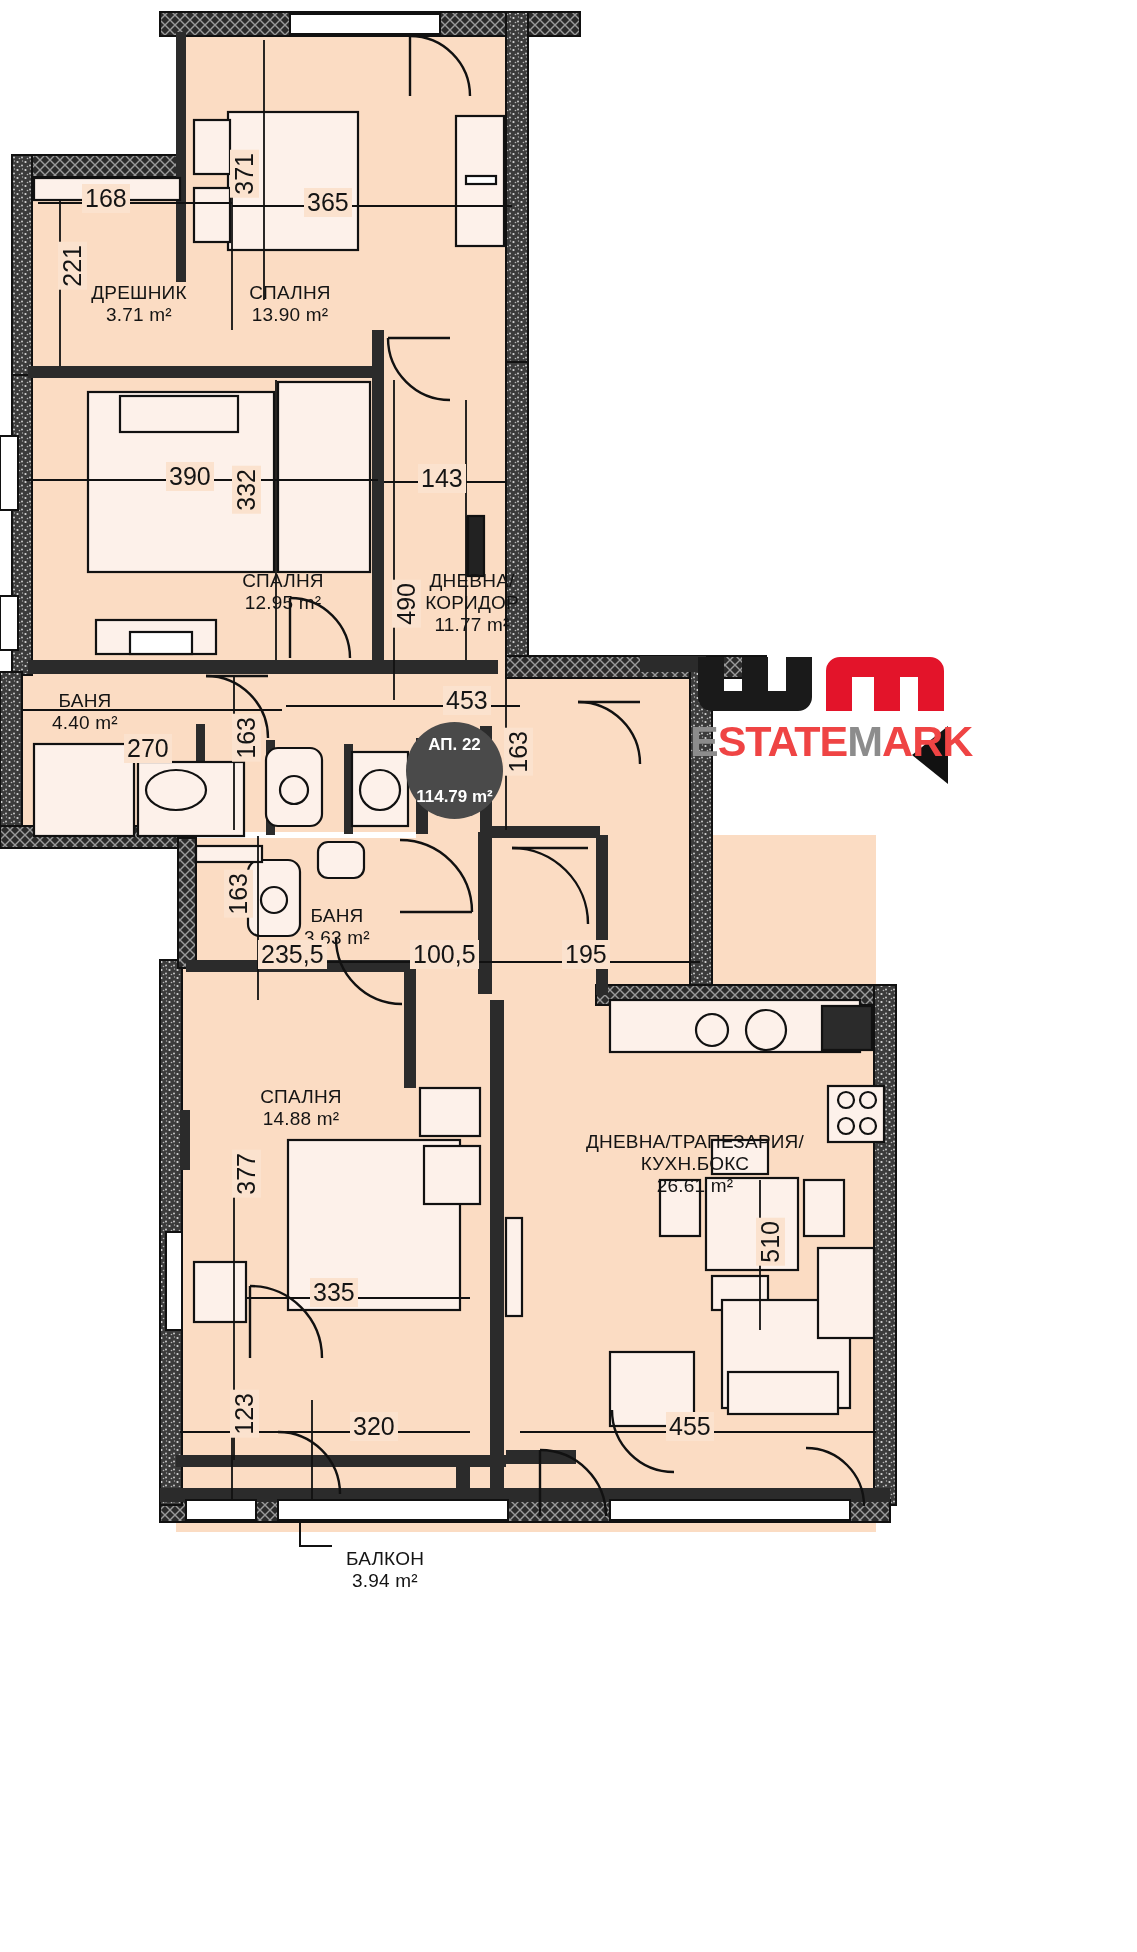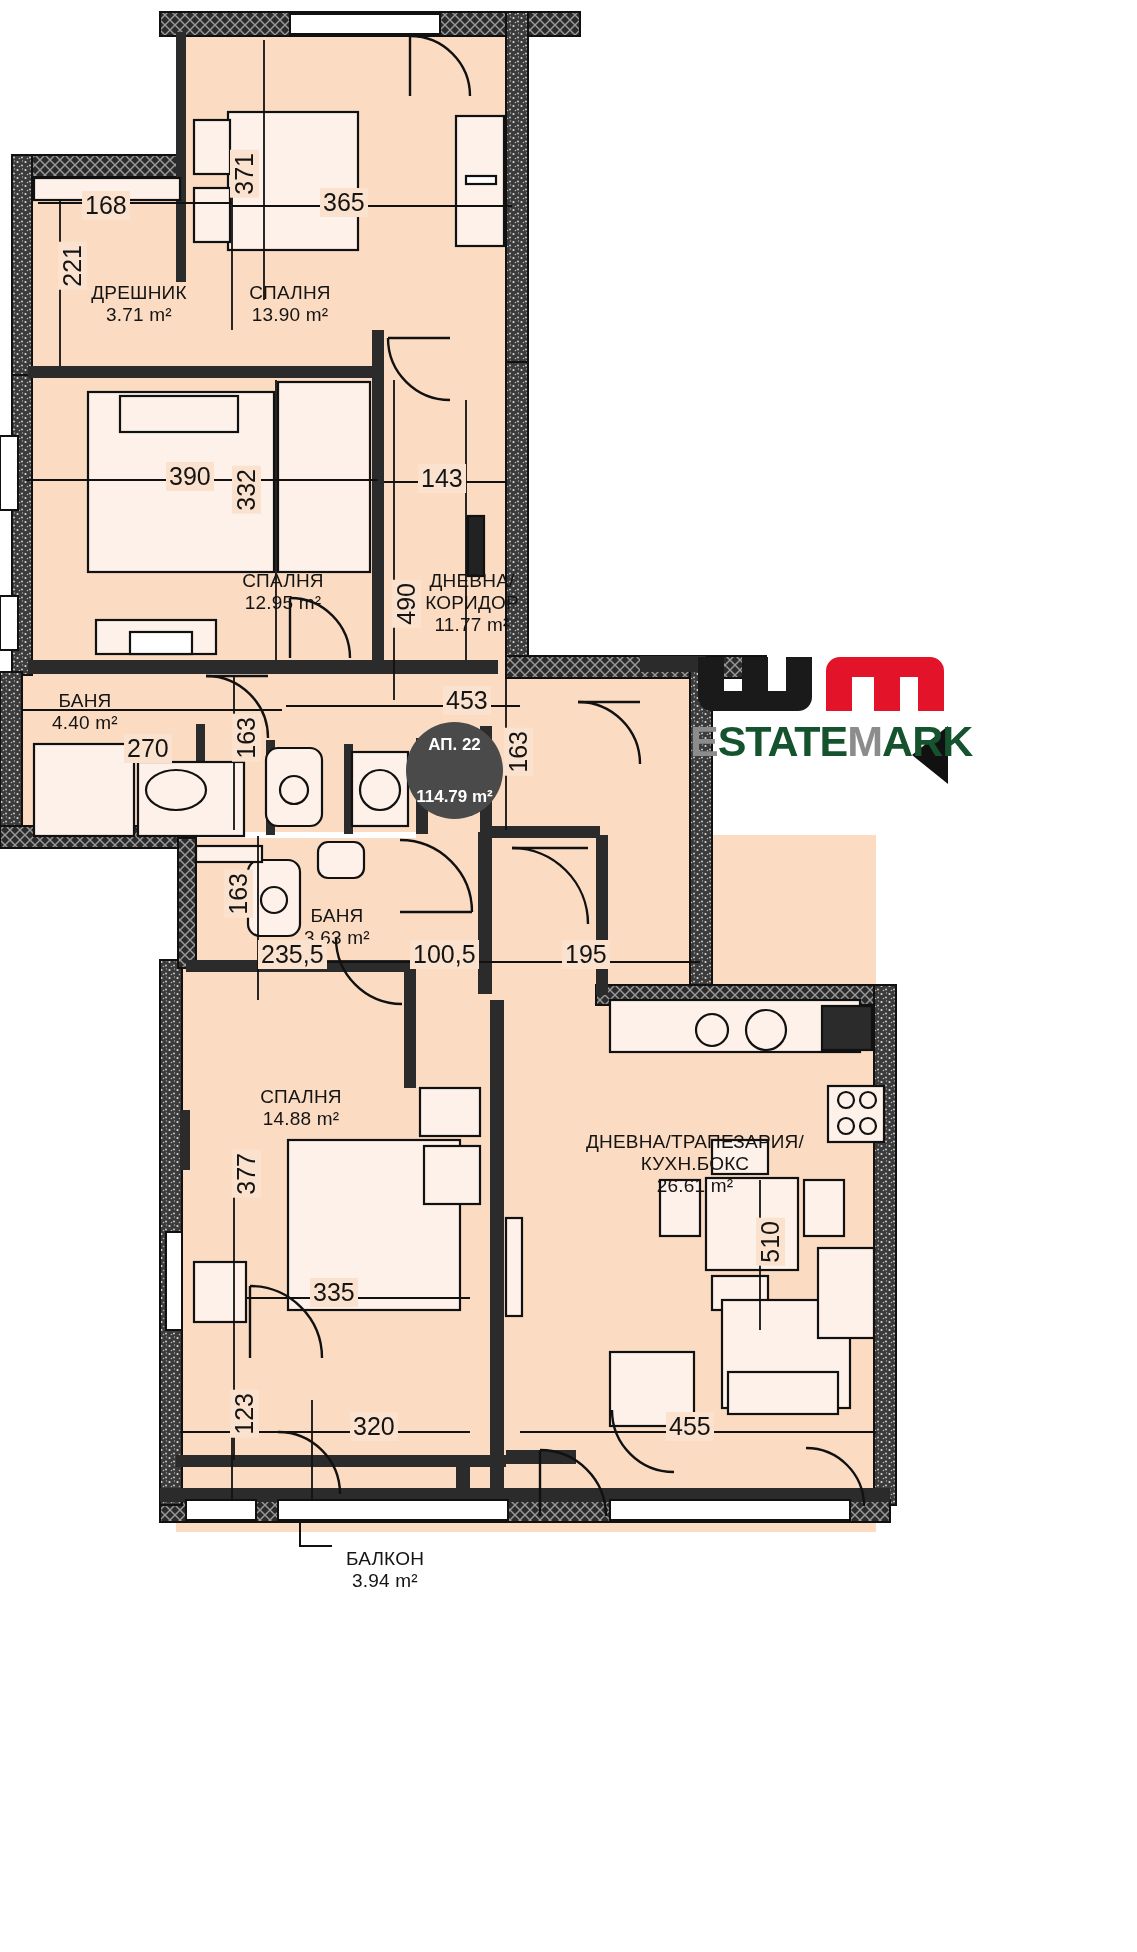"168" div.dim { top: 191px -> 184px }
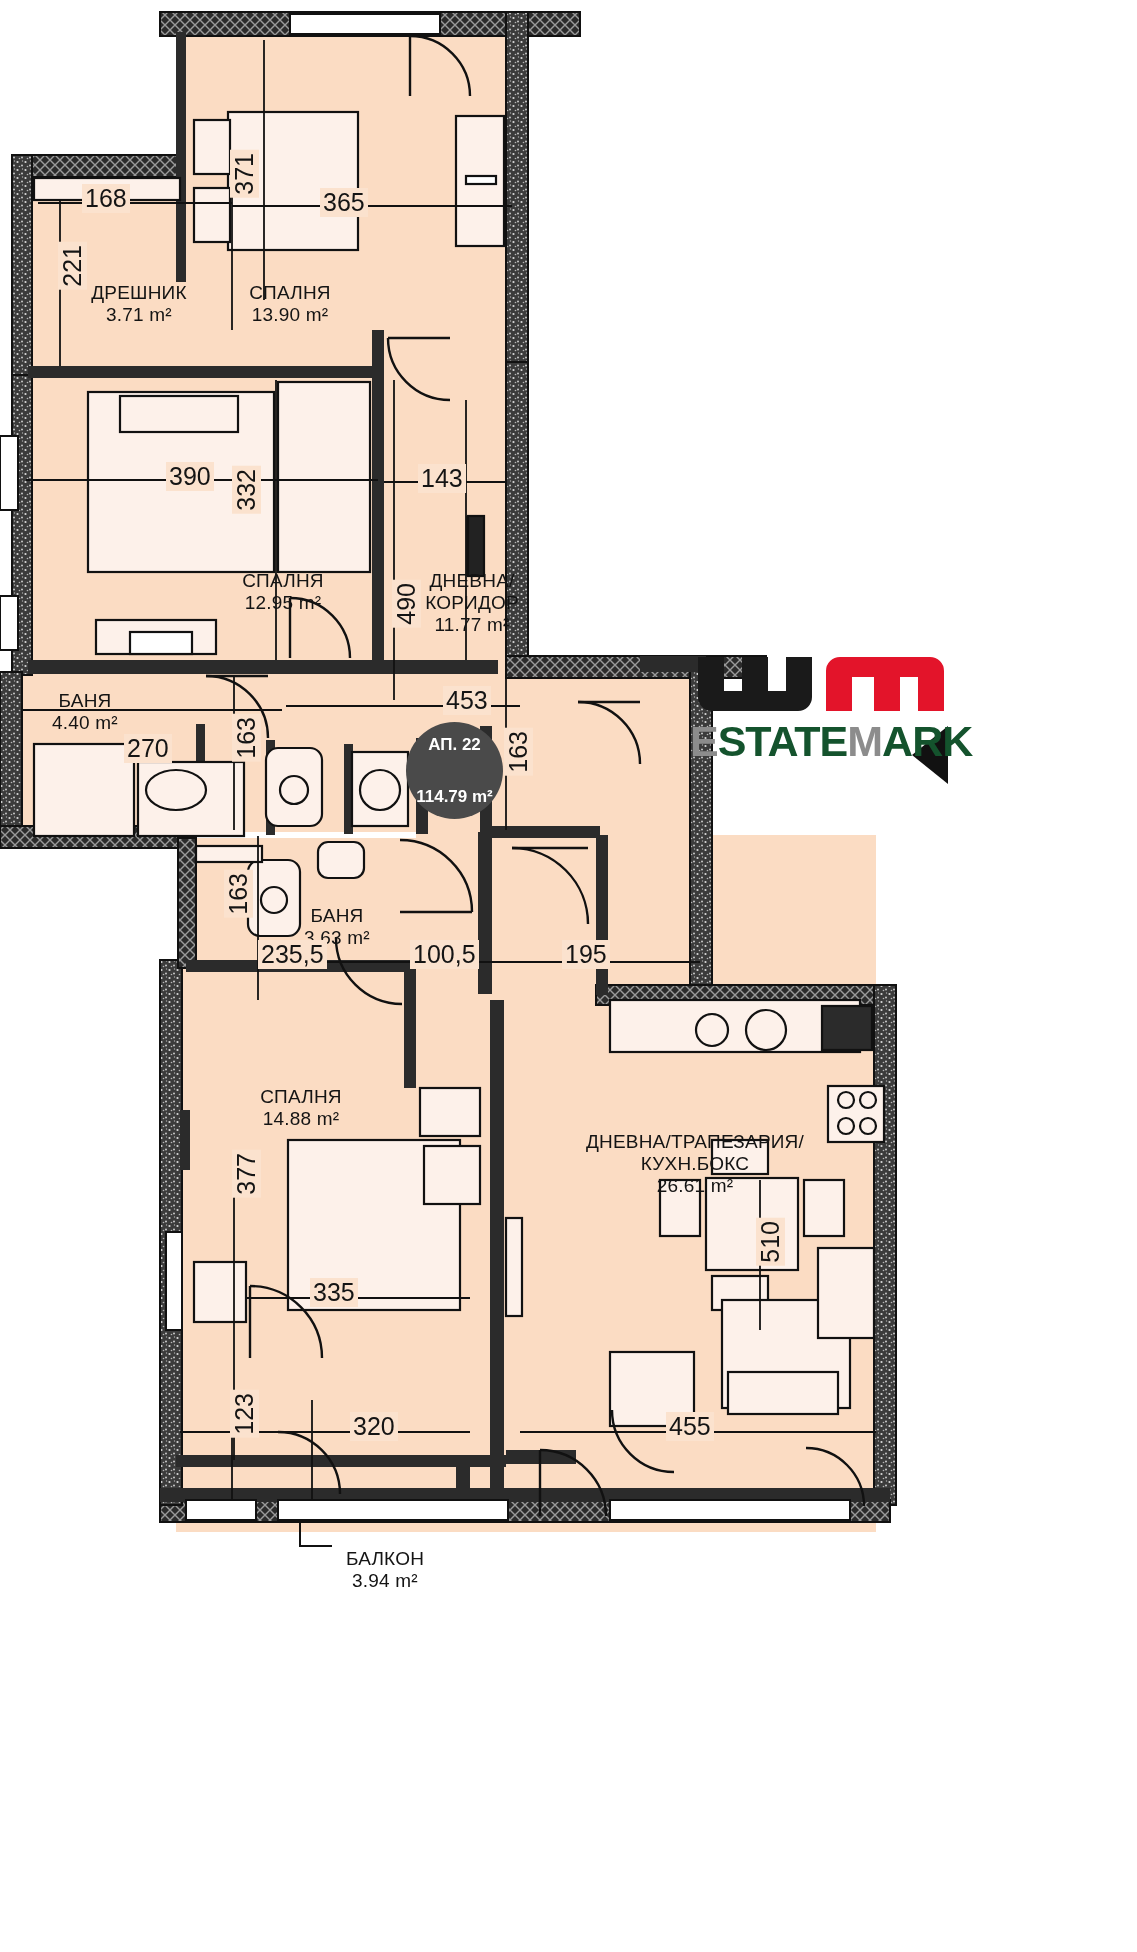"365" div.dim { left: 320px -> 304px }
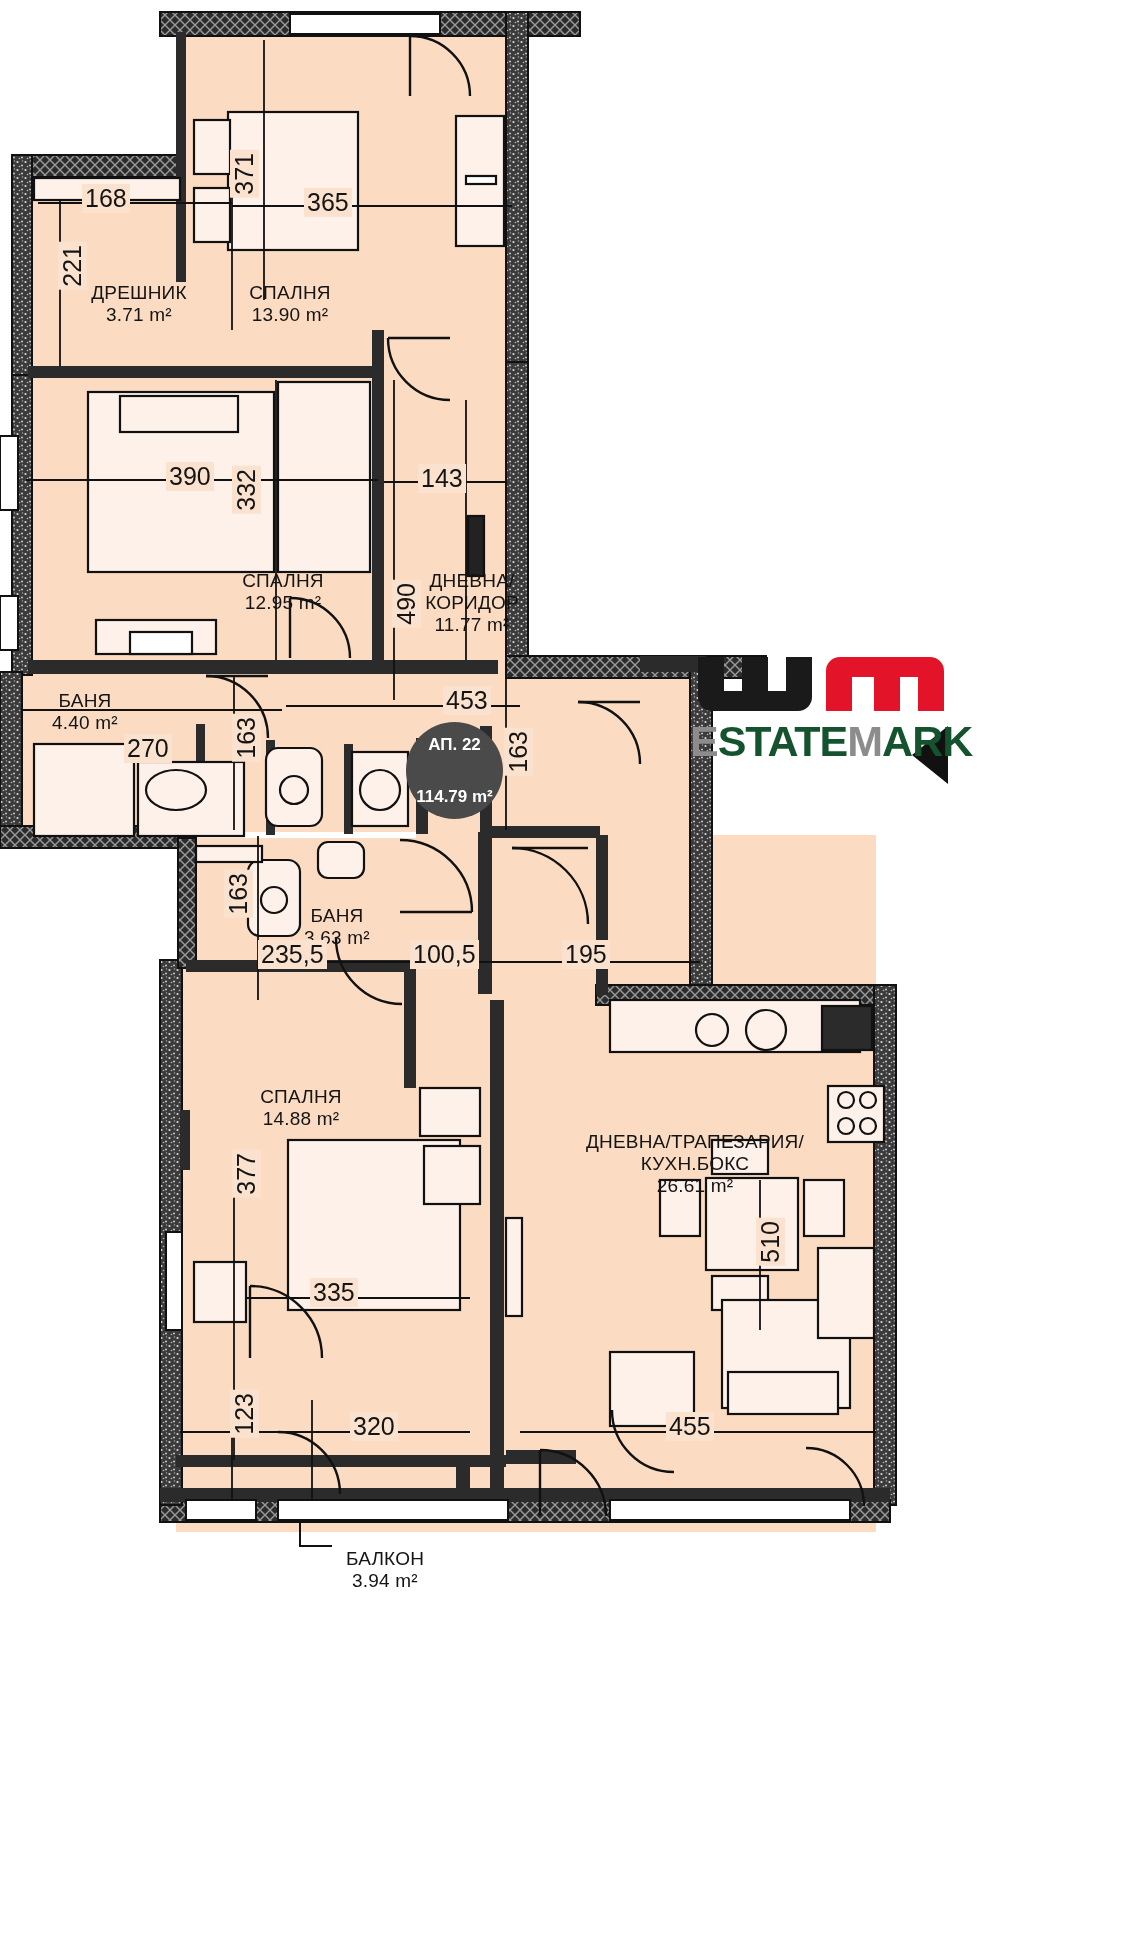"STATE" #logo-word .d { color: #14532d -> #ef4444 }
